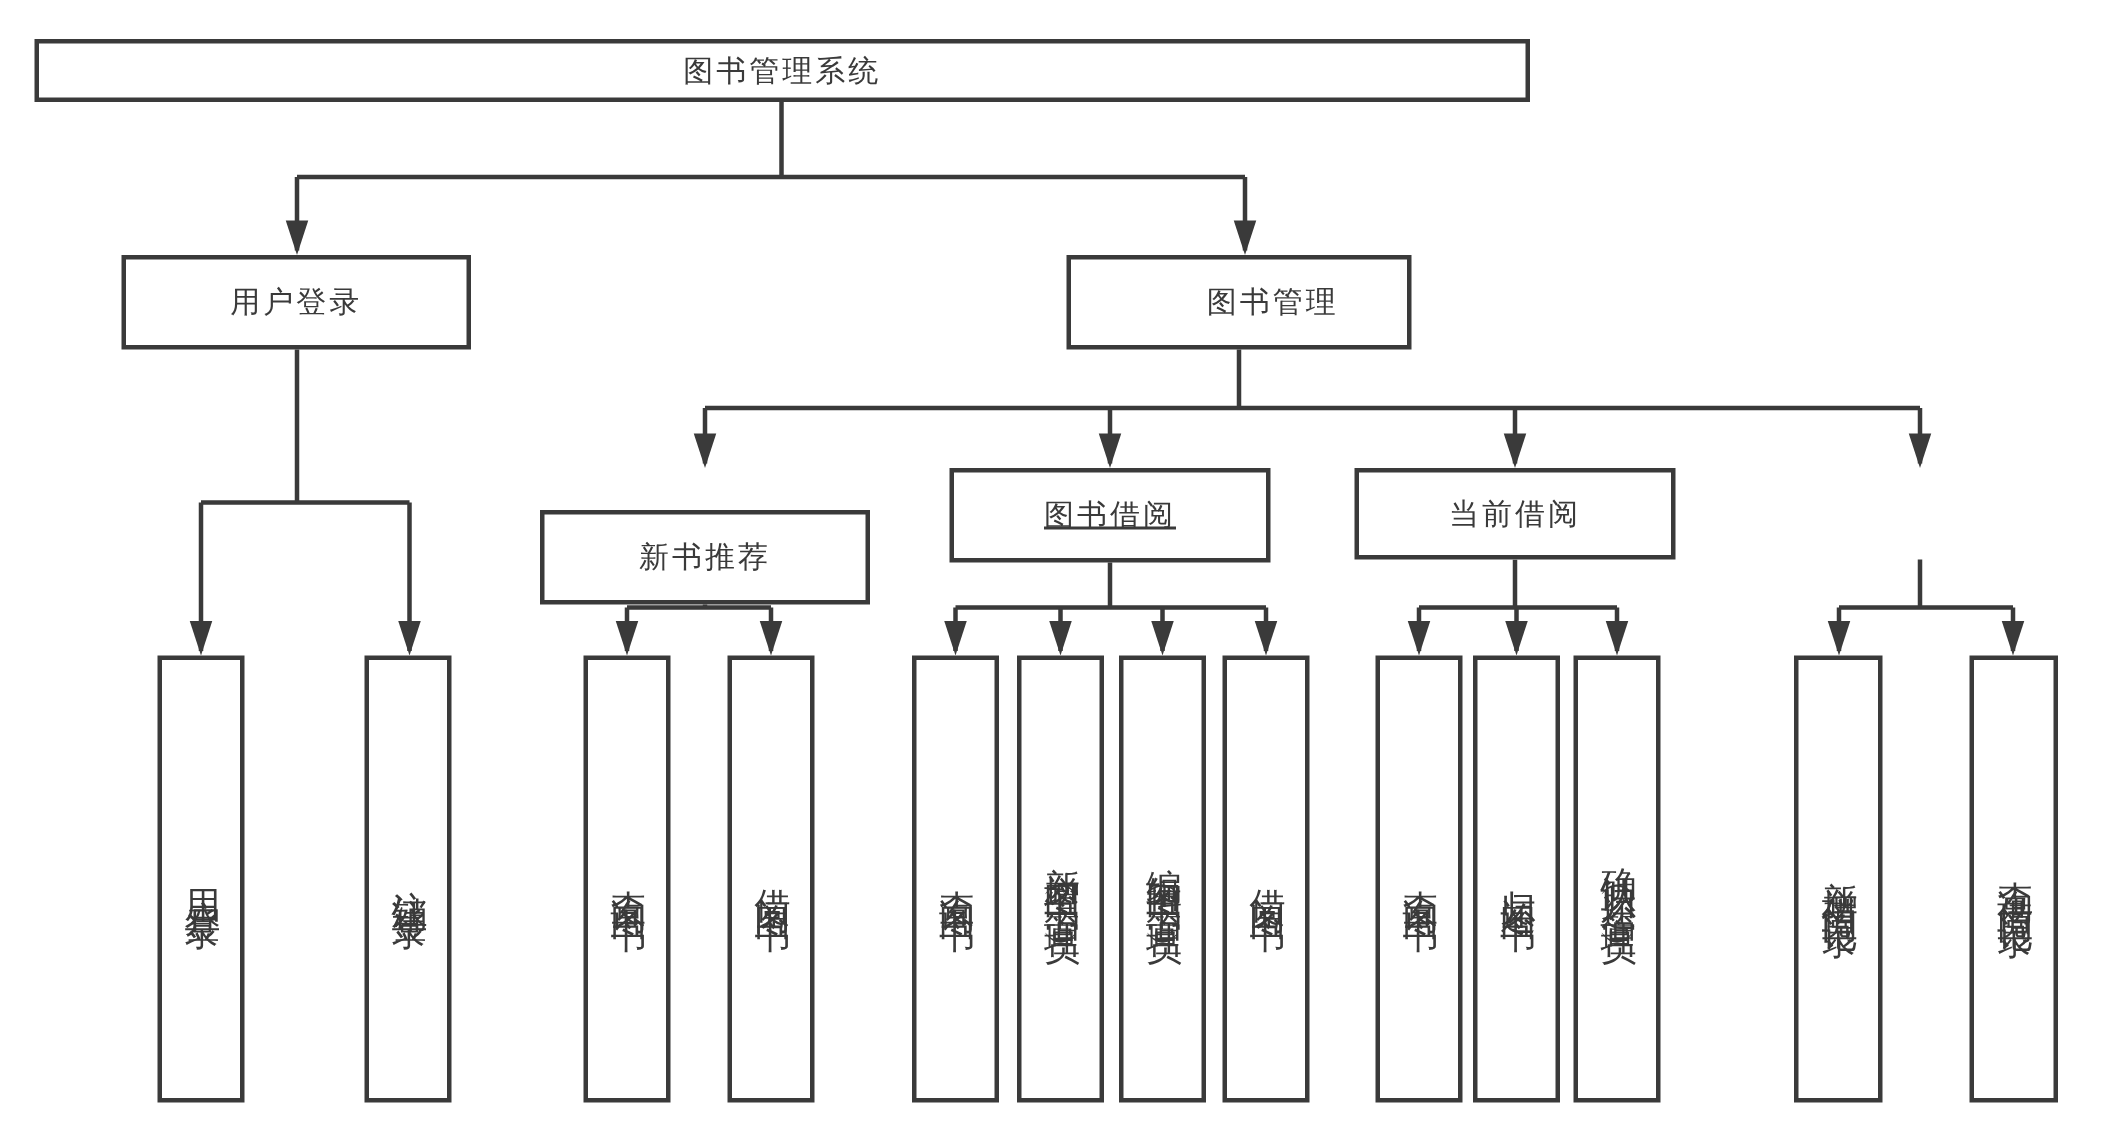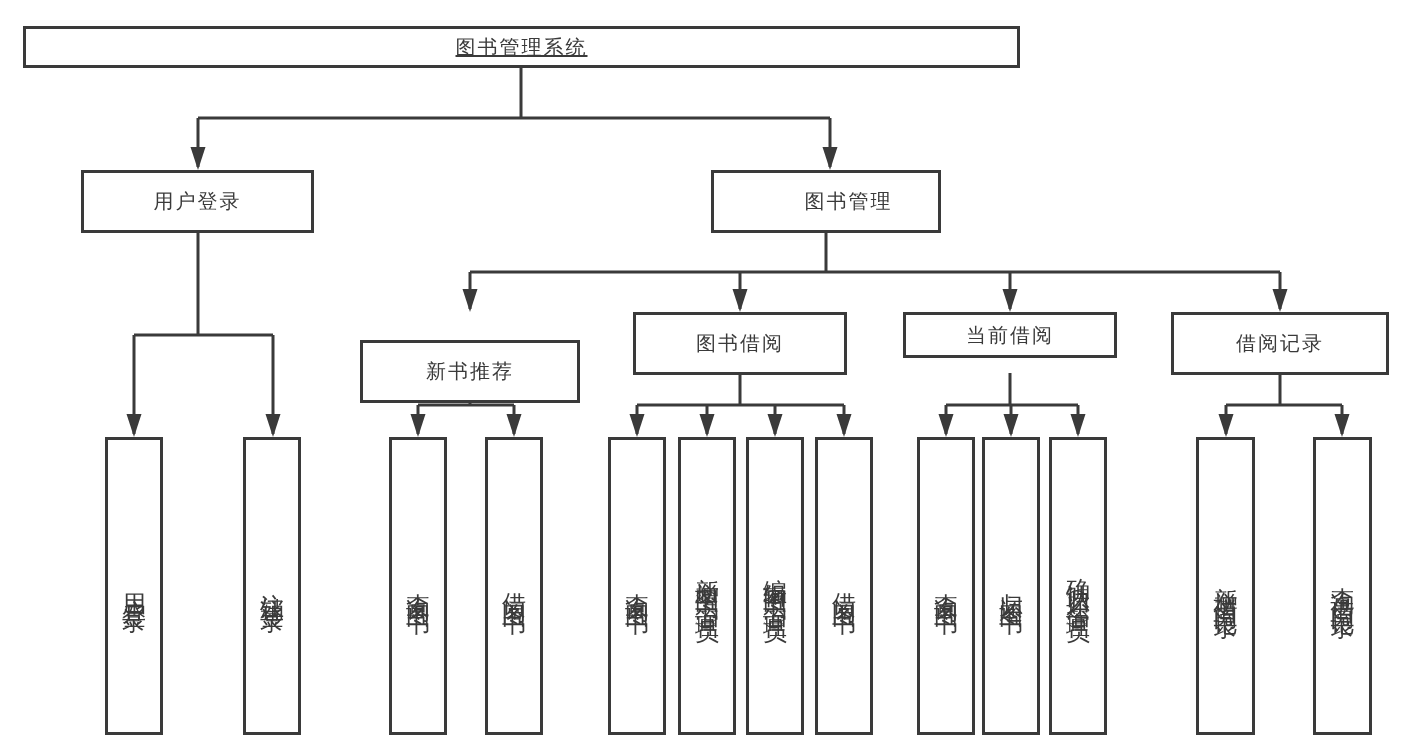"图书管理系统" .n-root { text-decoration: underline -> none }
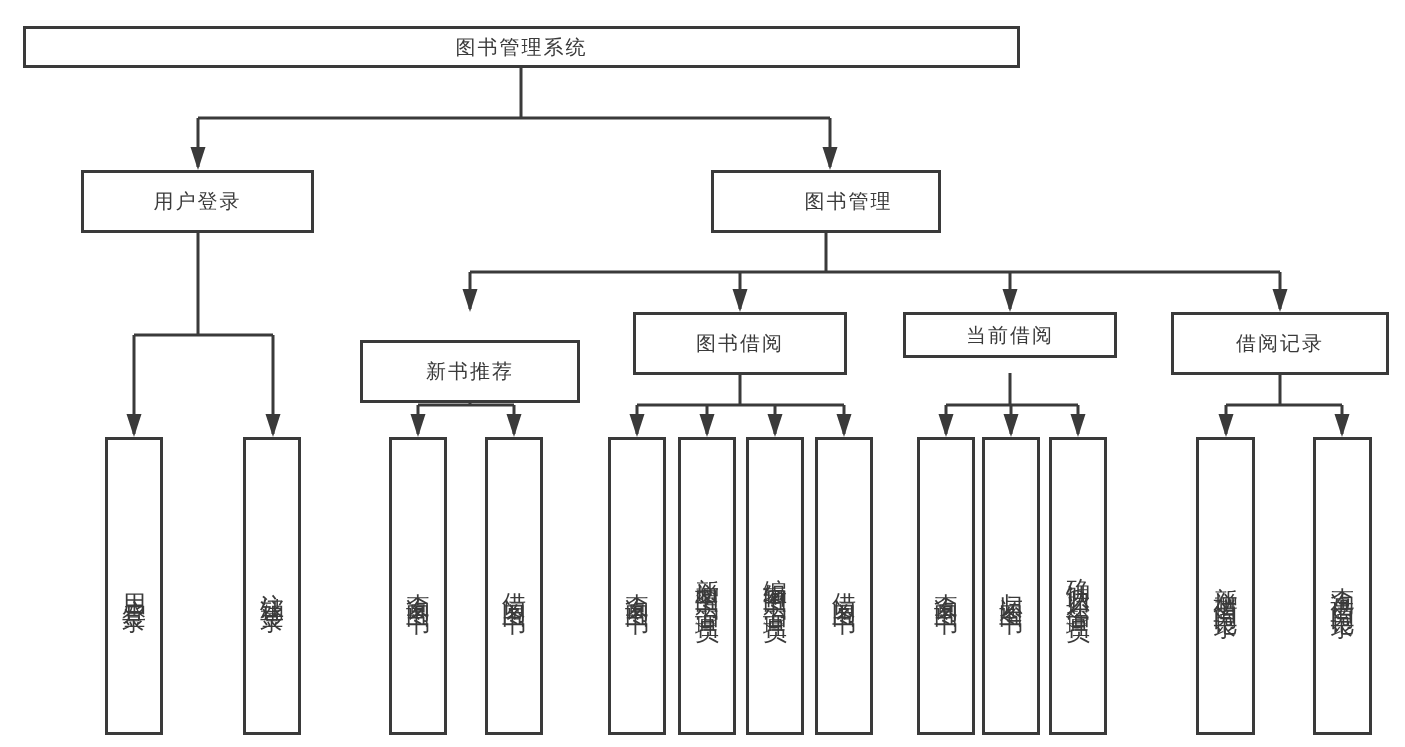"图书借阅" .n-l3b { text-decoration: none -> underline }
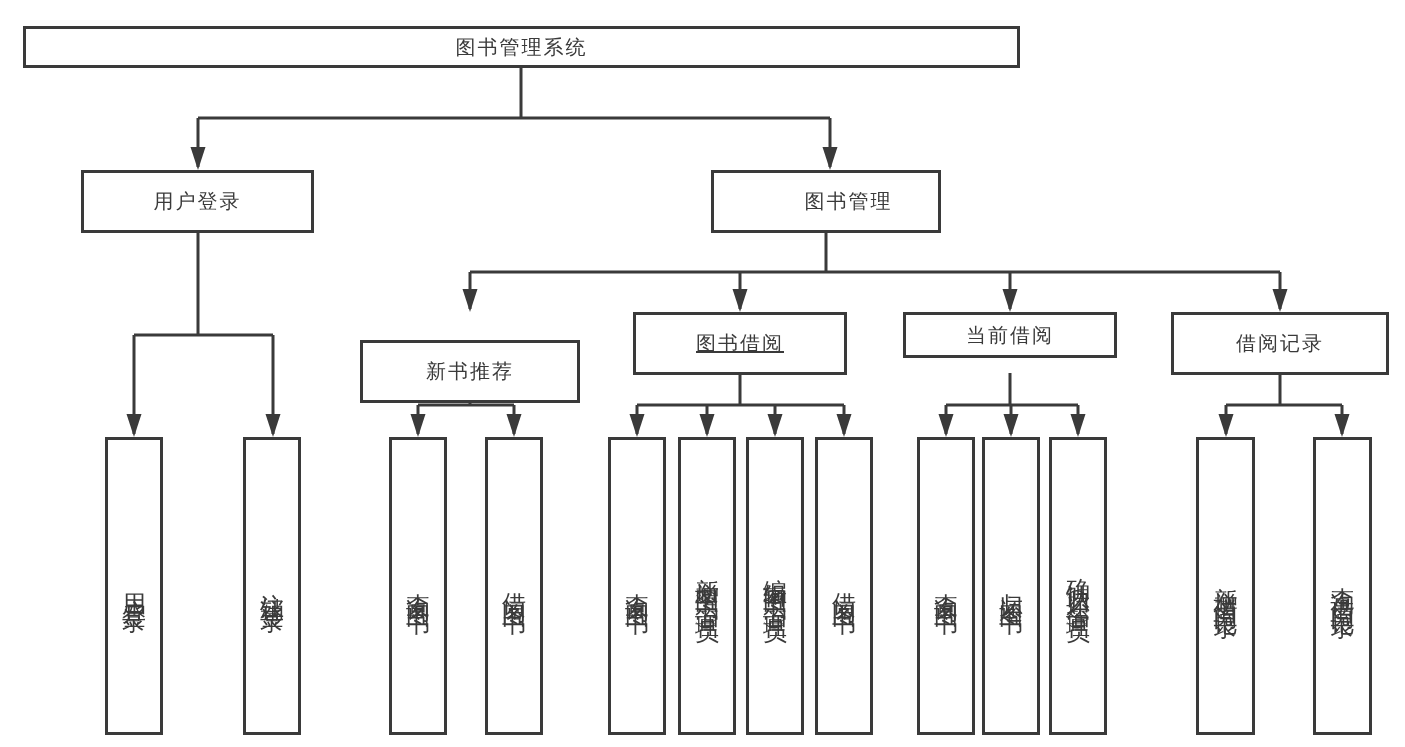"当前借阅" .n-l3c { height: 46px -> 61px }
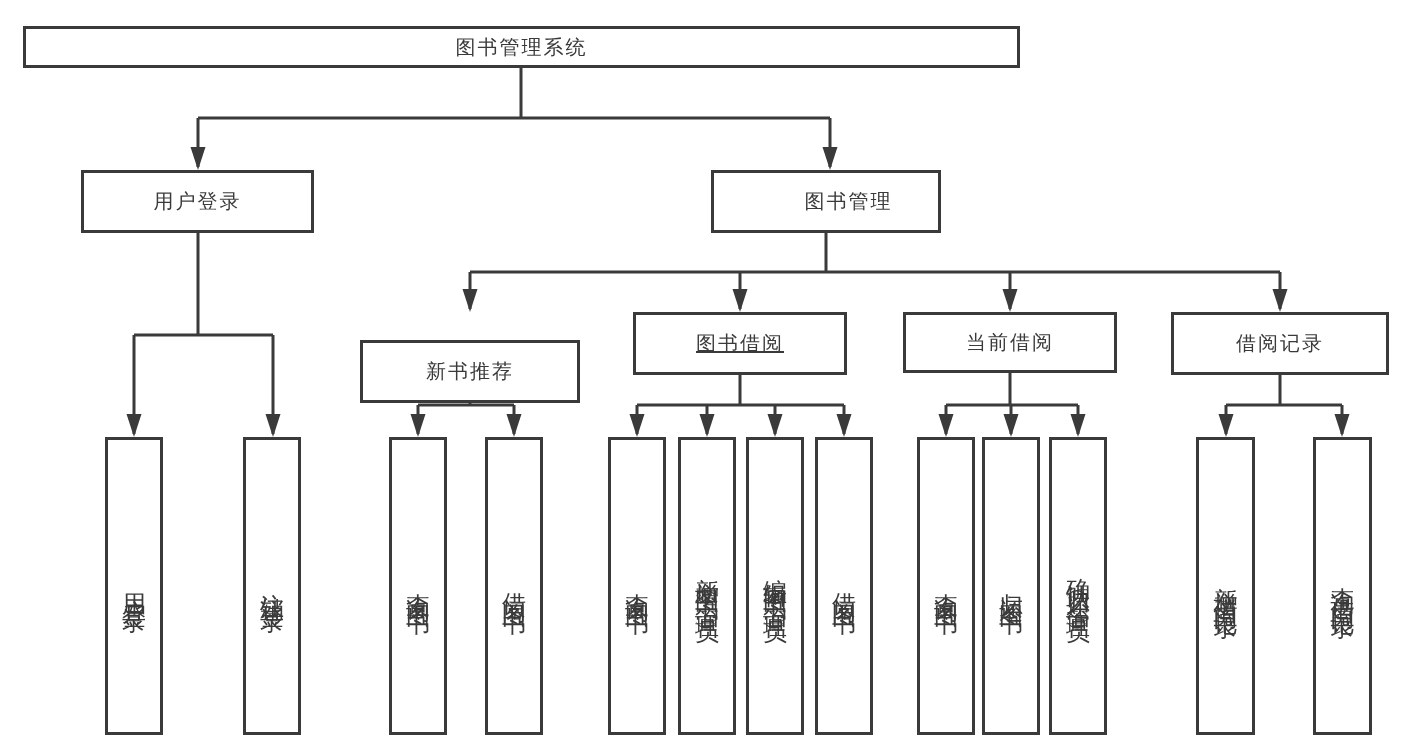"借阅记录" div.box { html: <div>借阅记录</div> -> none }
